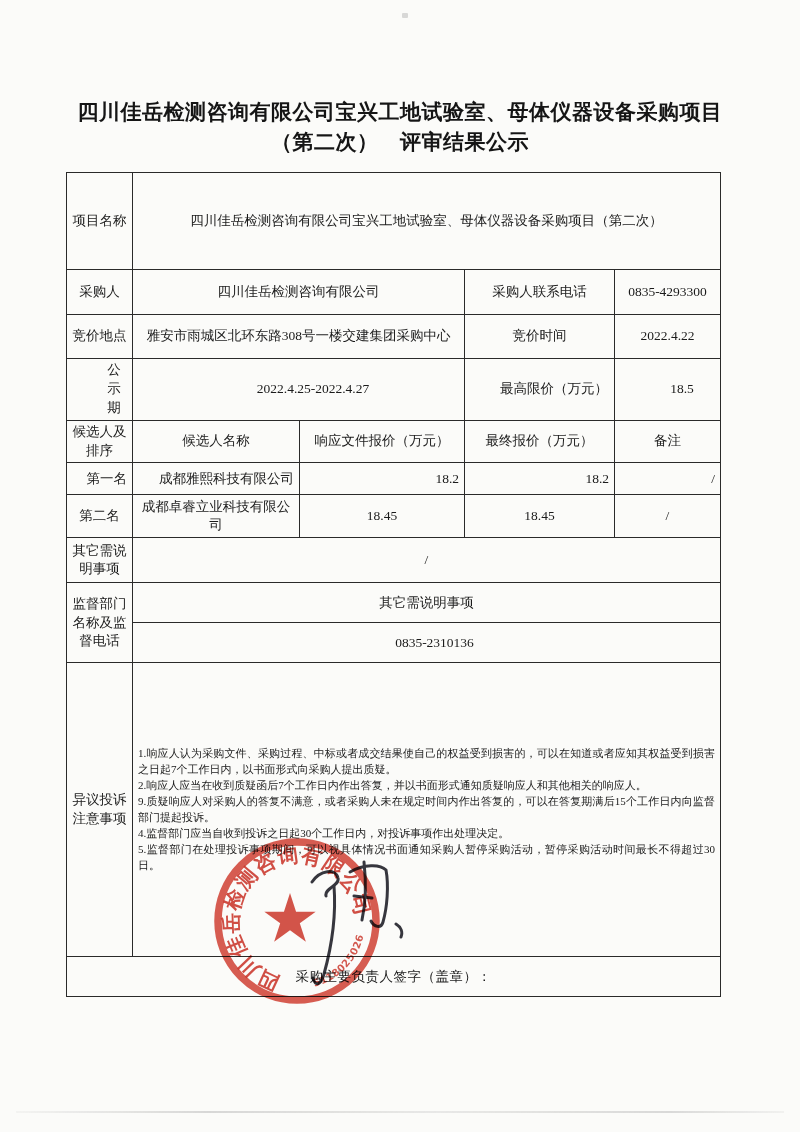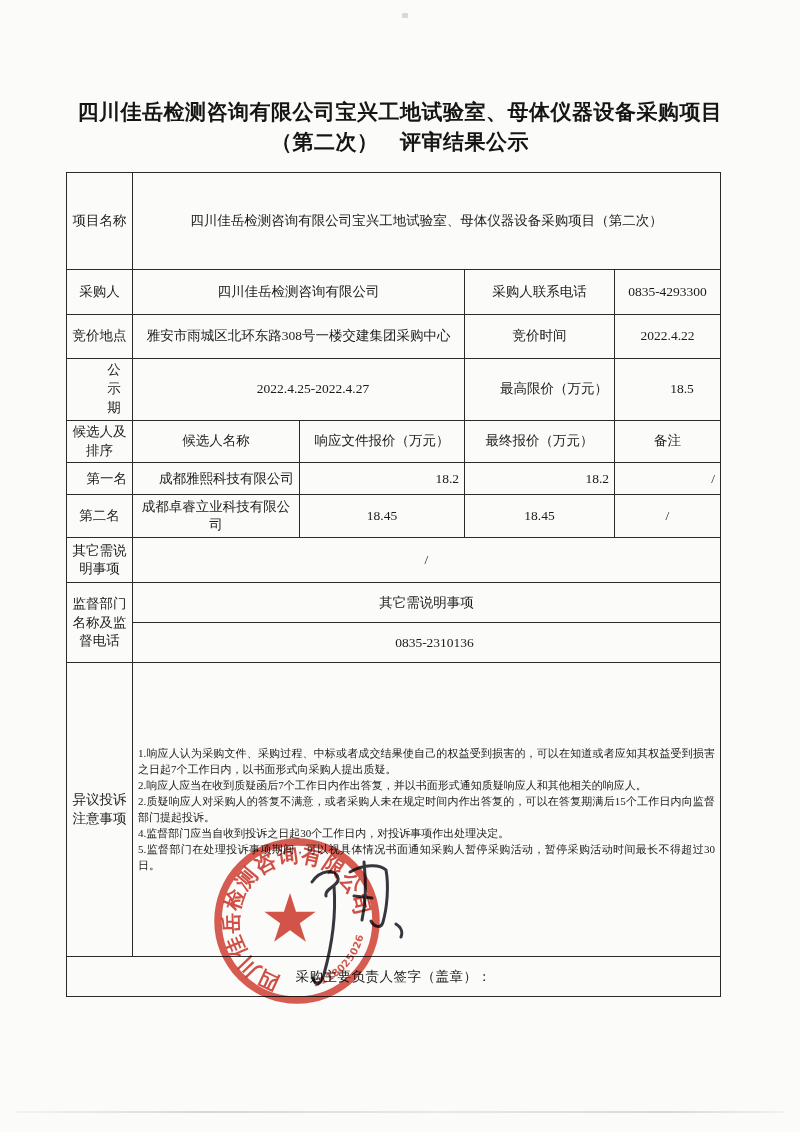"2.质疑响应人对采购人的答复不满意，或者采购人未在规定时间内作出答复的，可以在答" p { text: 2 -> 9 }
